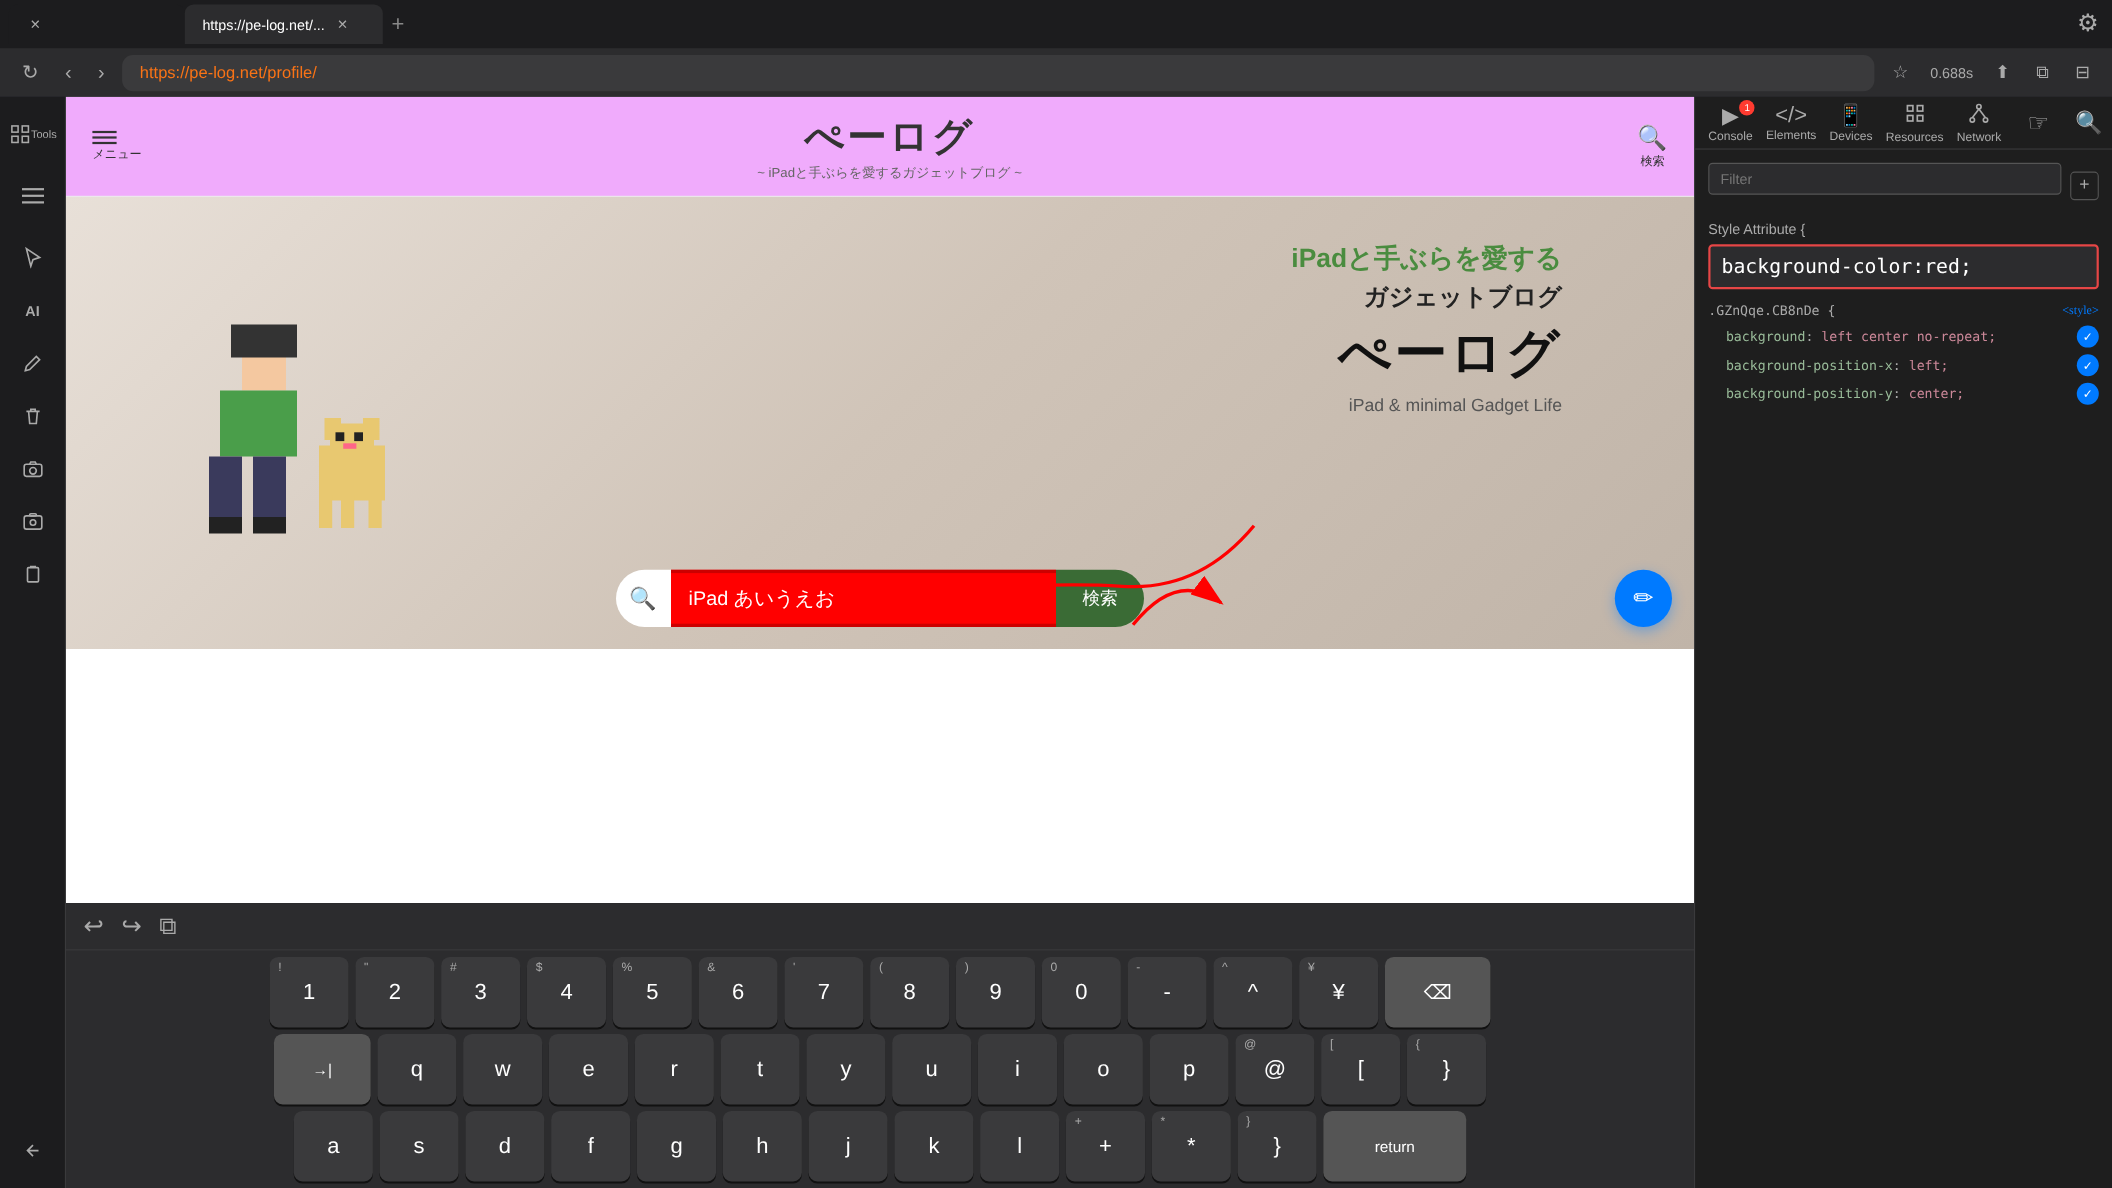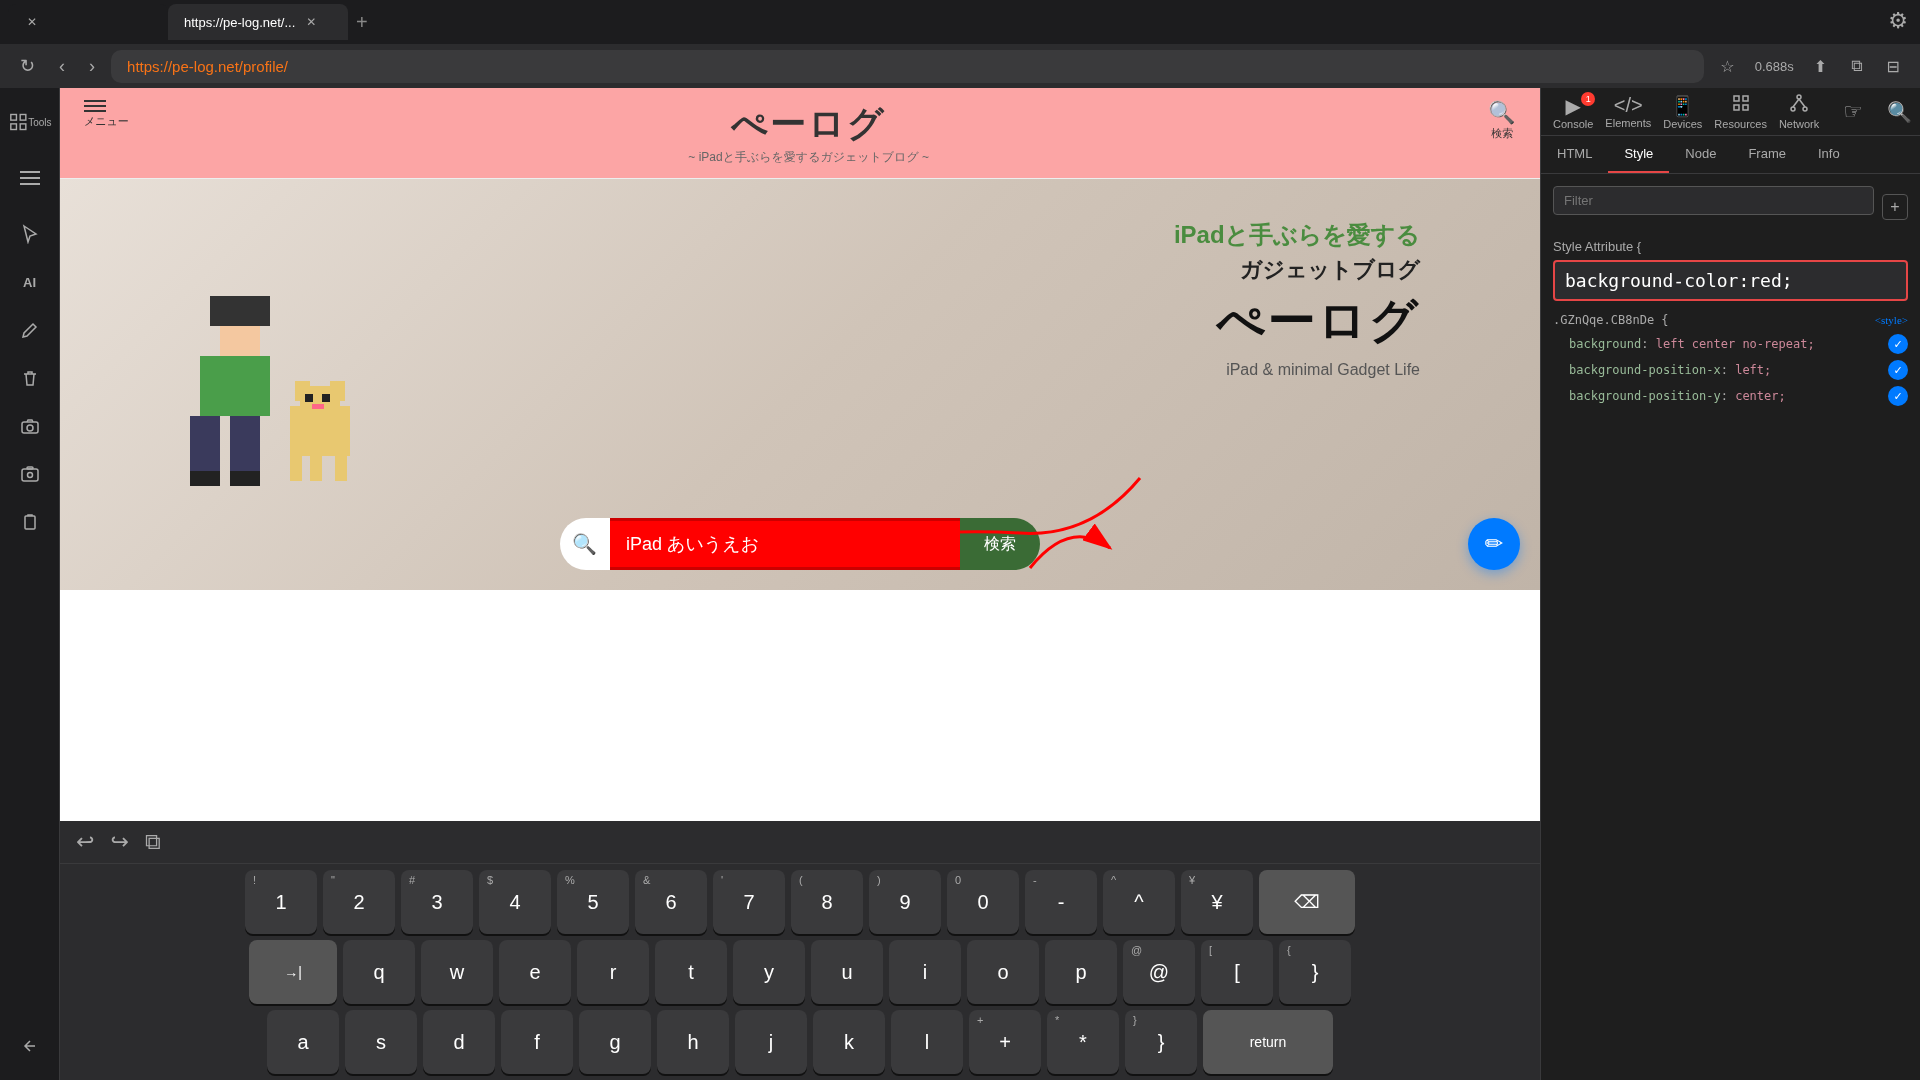"メニュー" .site-header { align-items: flex-start -> center; background: #fca5a5 -> #f0abfc }
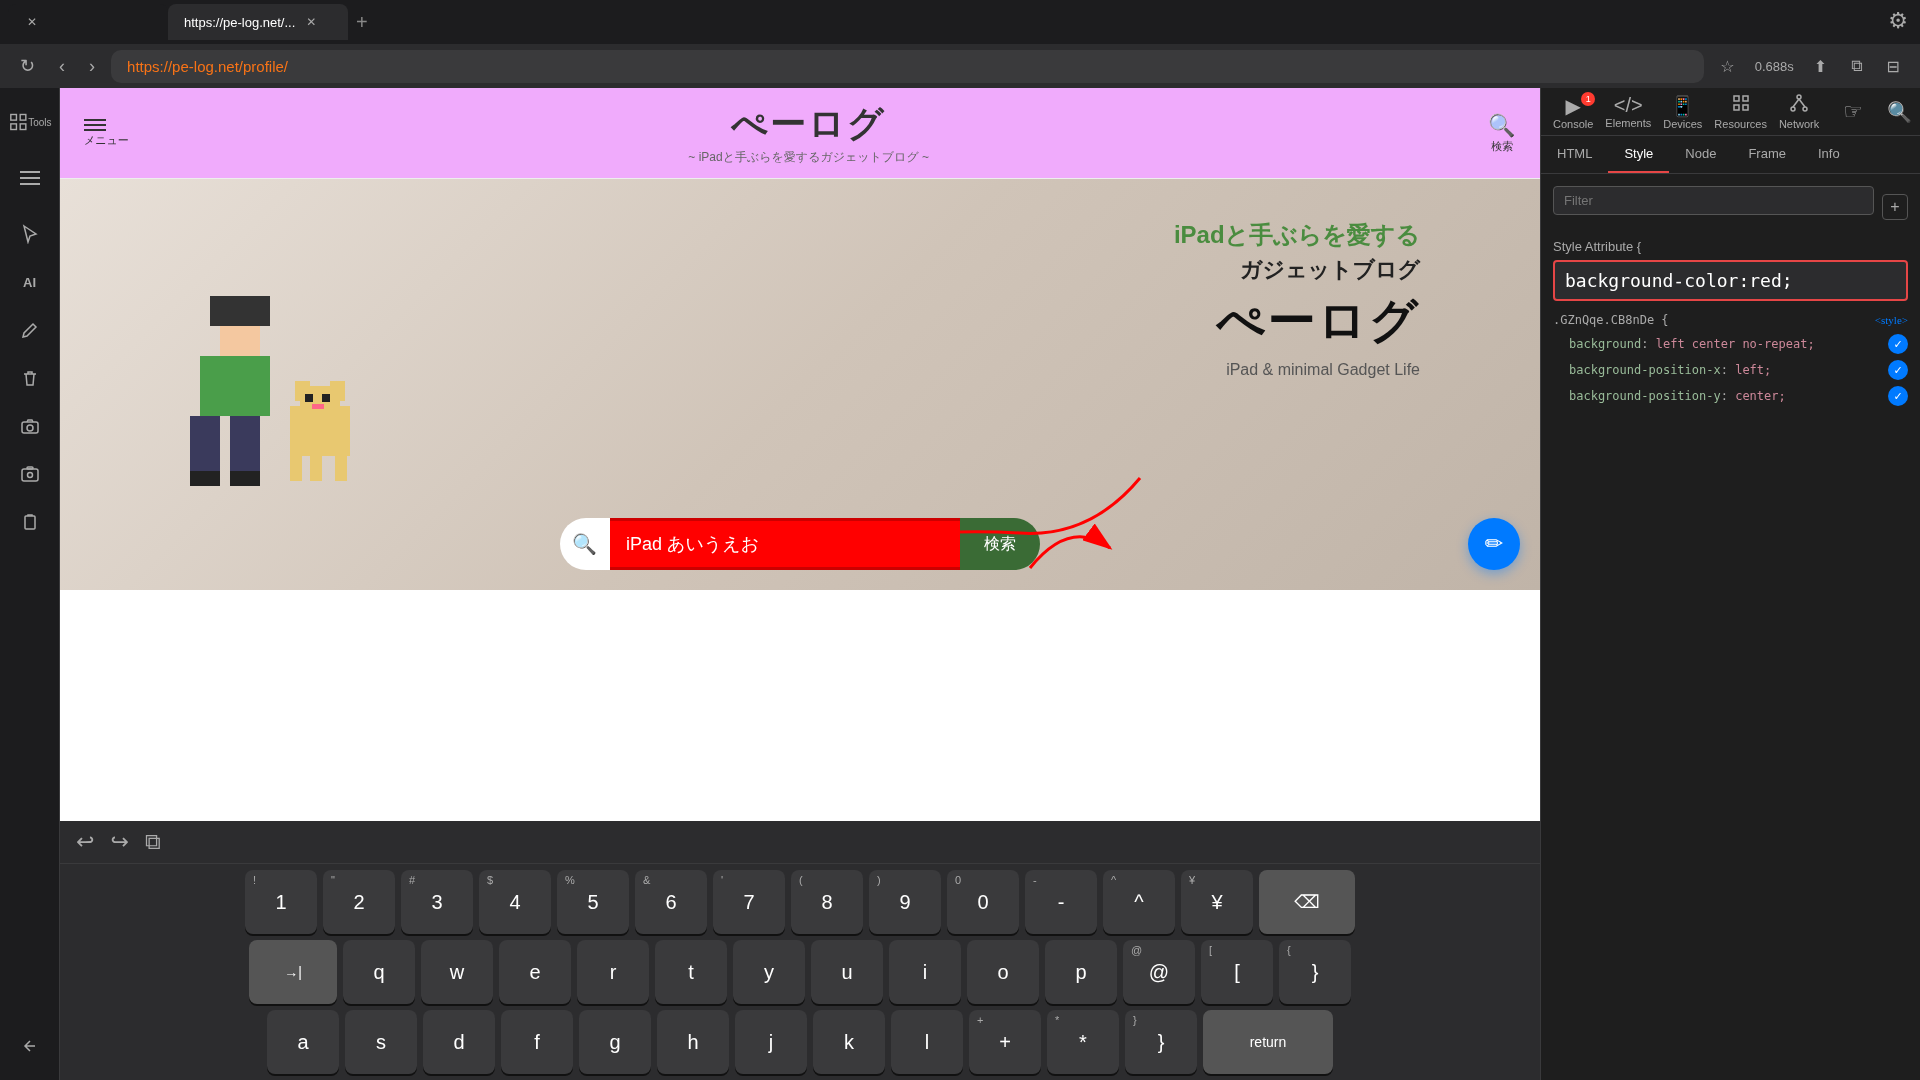"HTML" div.devtools-tabs { html: <div> <div>HTML</div> <div>Style</div> <div>Node</div> <div>Frame</div> <div>Info</div> </div> -> none }
